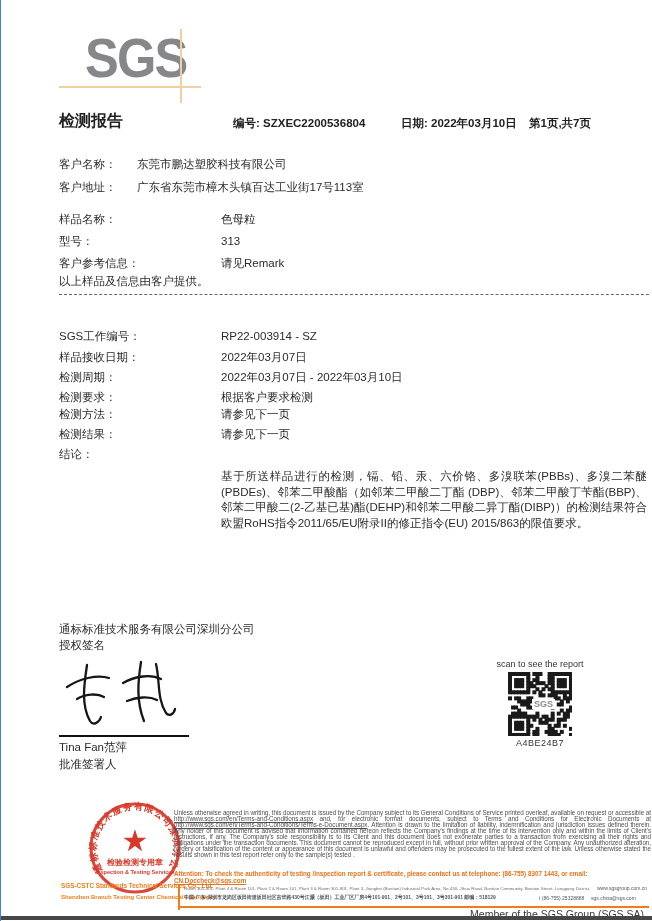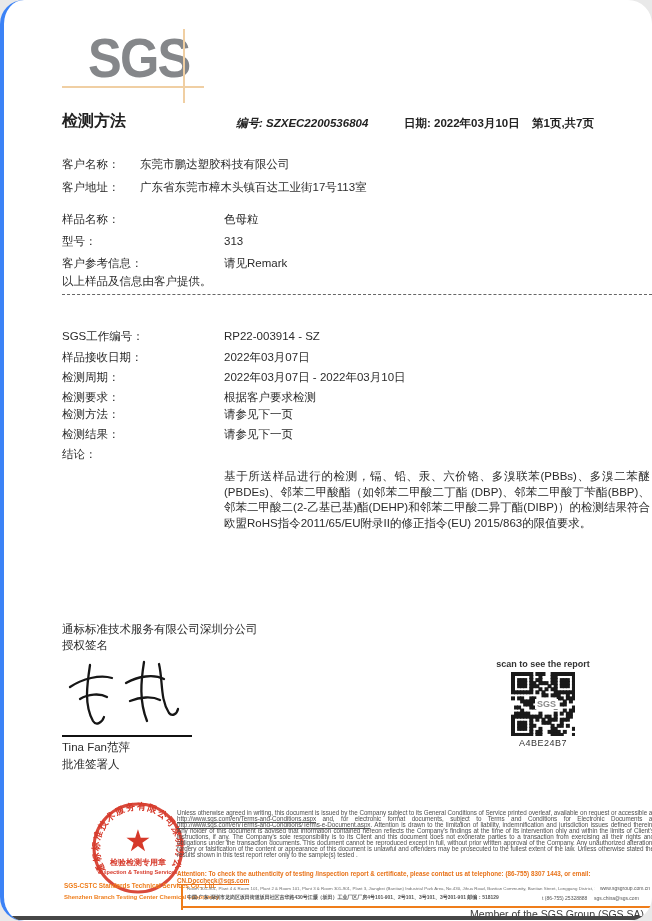"SGS" .page { border-left: 4px solid #3b82f6 -> 1px solid #3b82f6; border-radius: 24px -> none }
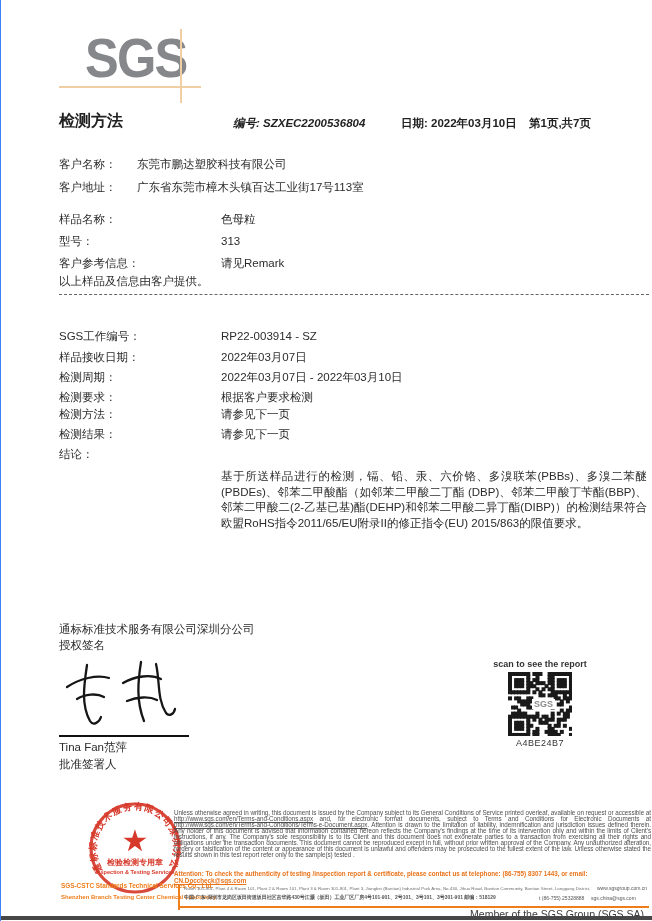"检测方法" div.abs { text: 方法 -> 报告 }
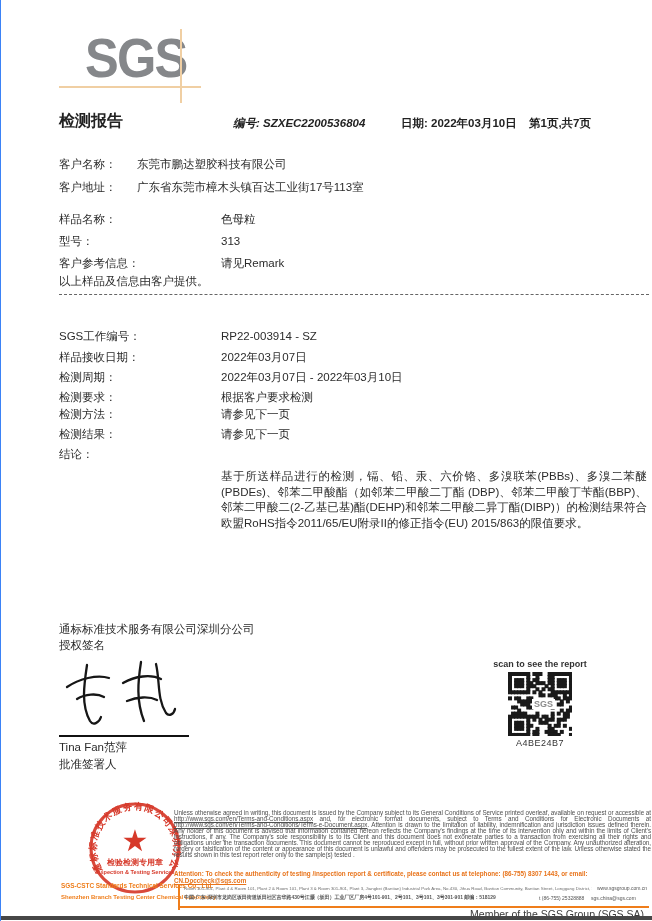"编号: SZXEC2200536804" div.abs { font-style: italic -> none }
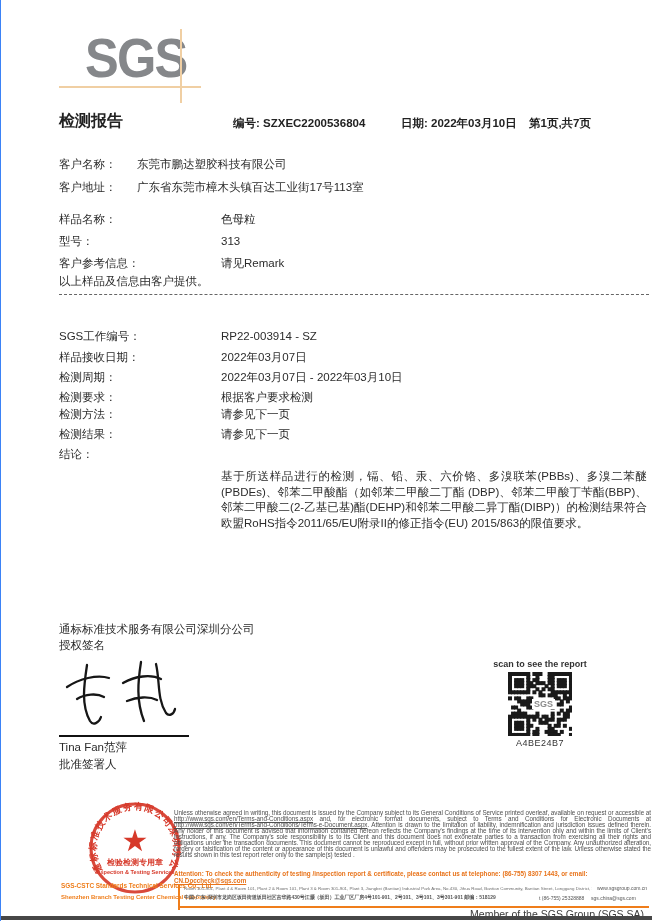"scan to see the report" .qr-caption { font-weight: bold -> none }
